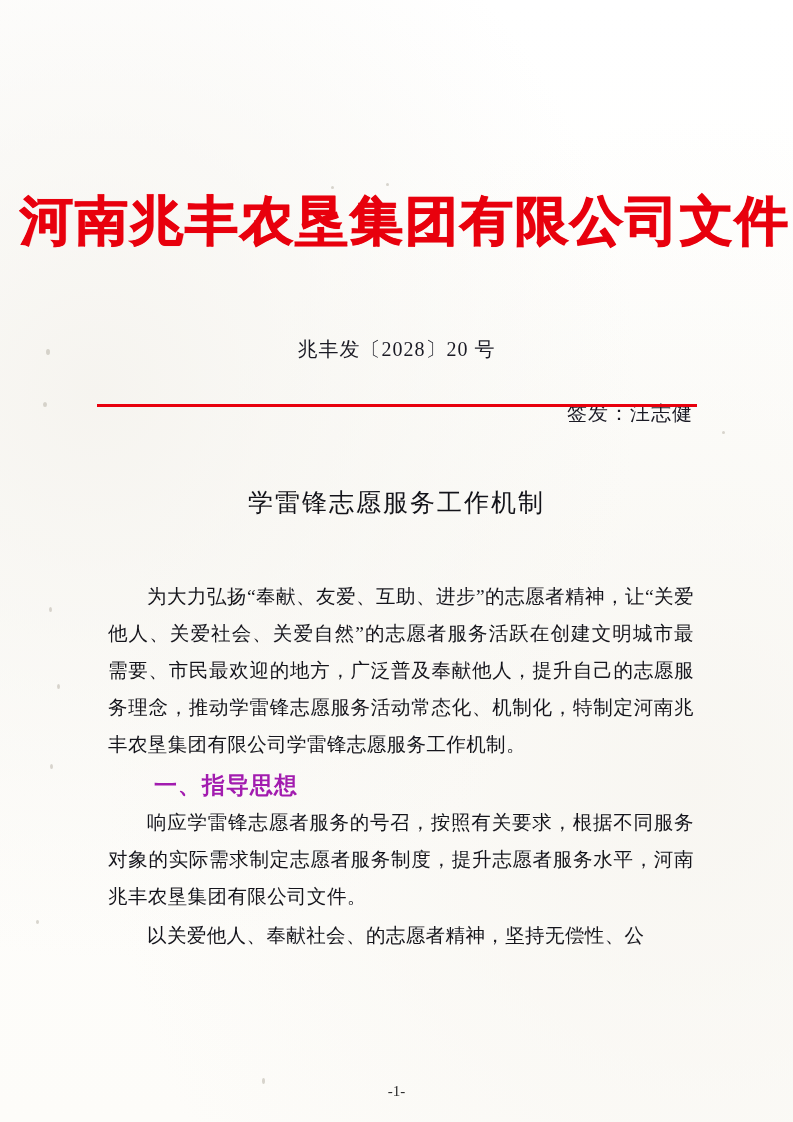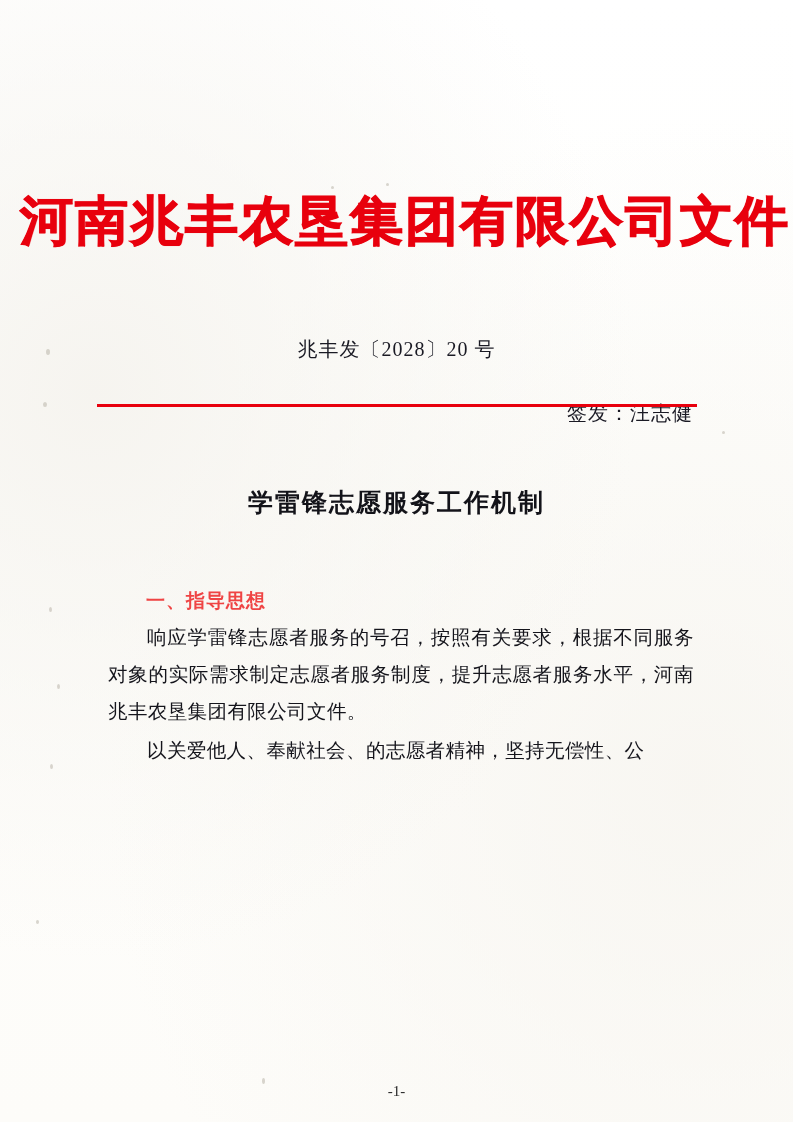"学雷锋志愿服务工作机制" .section-title { font-weight: bold -> normal }
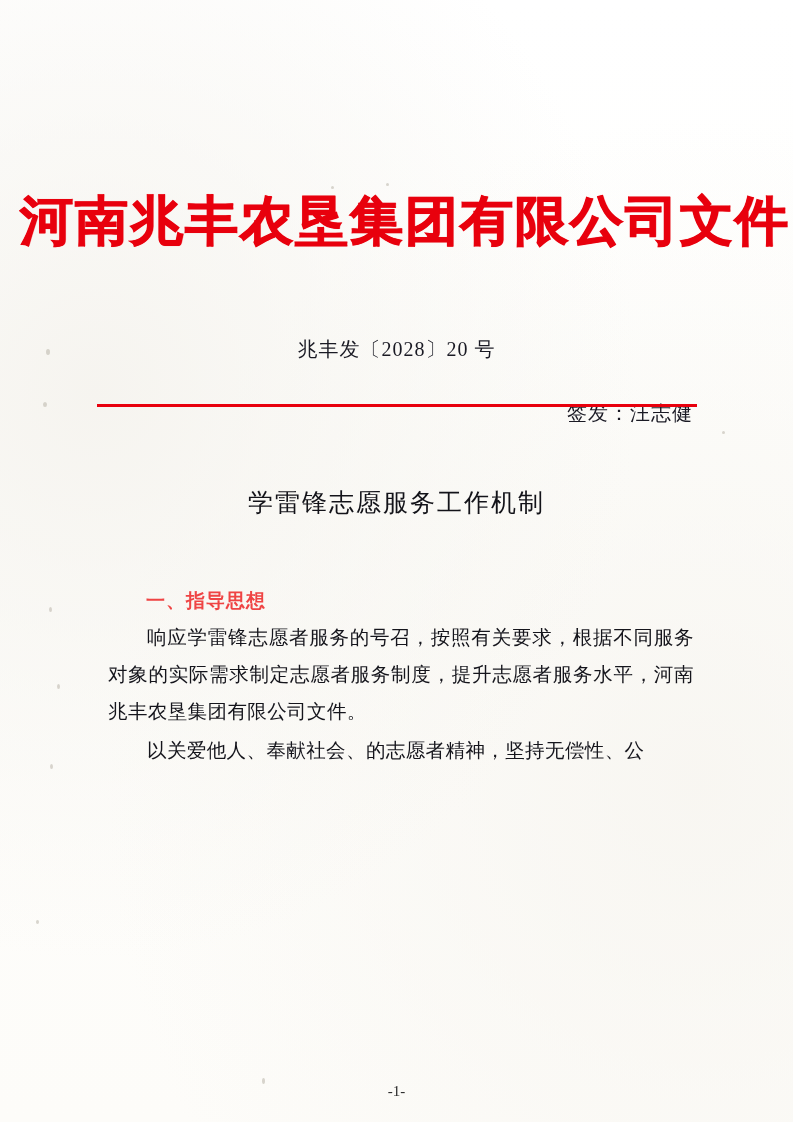"为大力弘扬“奉献、友爱、互助、进步”的志愿者精神，让“关爱他人、关爱社会、关爱自" p.para { html: none -> <p>为大力弘扬“奉献、友爱、互助、进步”的志愿者精神，让“关爱他人、关爱社会、关爱自然”的志愿者服务活跃在创建文明城市最需要、市民最欢迎的地方，广泛普及奉献他人，提升自己的志愿服务理念，推动学雷锋志愿服务活动常态化、机制化，特制定河南兆丰农垦集团有限公司学雷锋志愿服务工作机制。</p> }
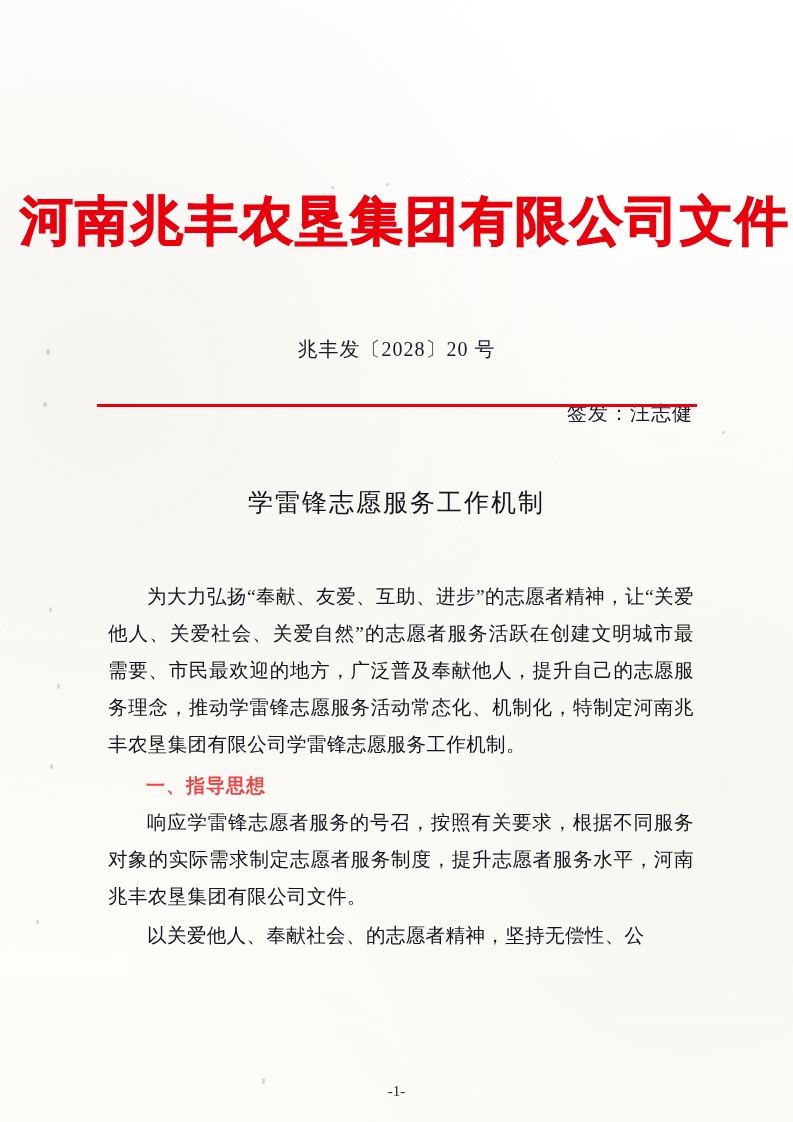"一、指导思想" .heading { color: #ef4444 -> #a21caf; font-size: 19px -> 23px }
